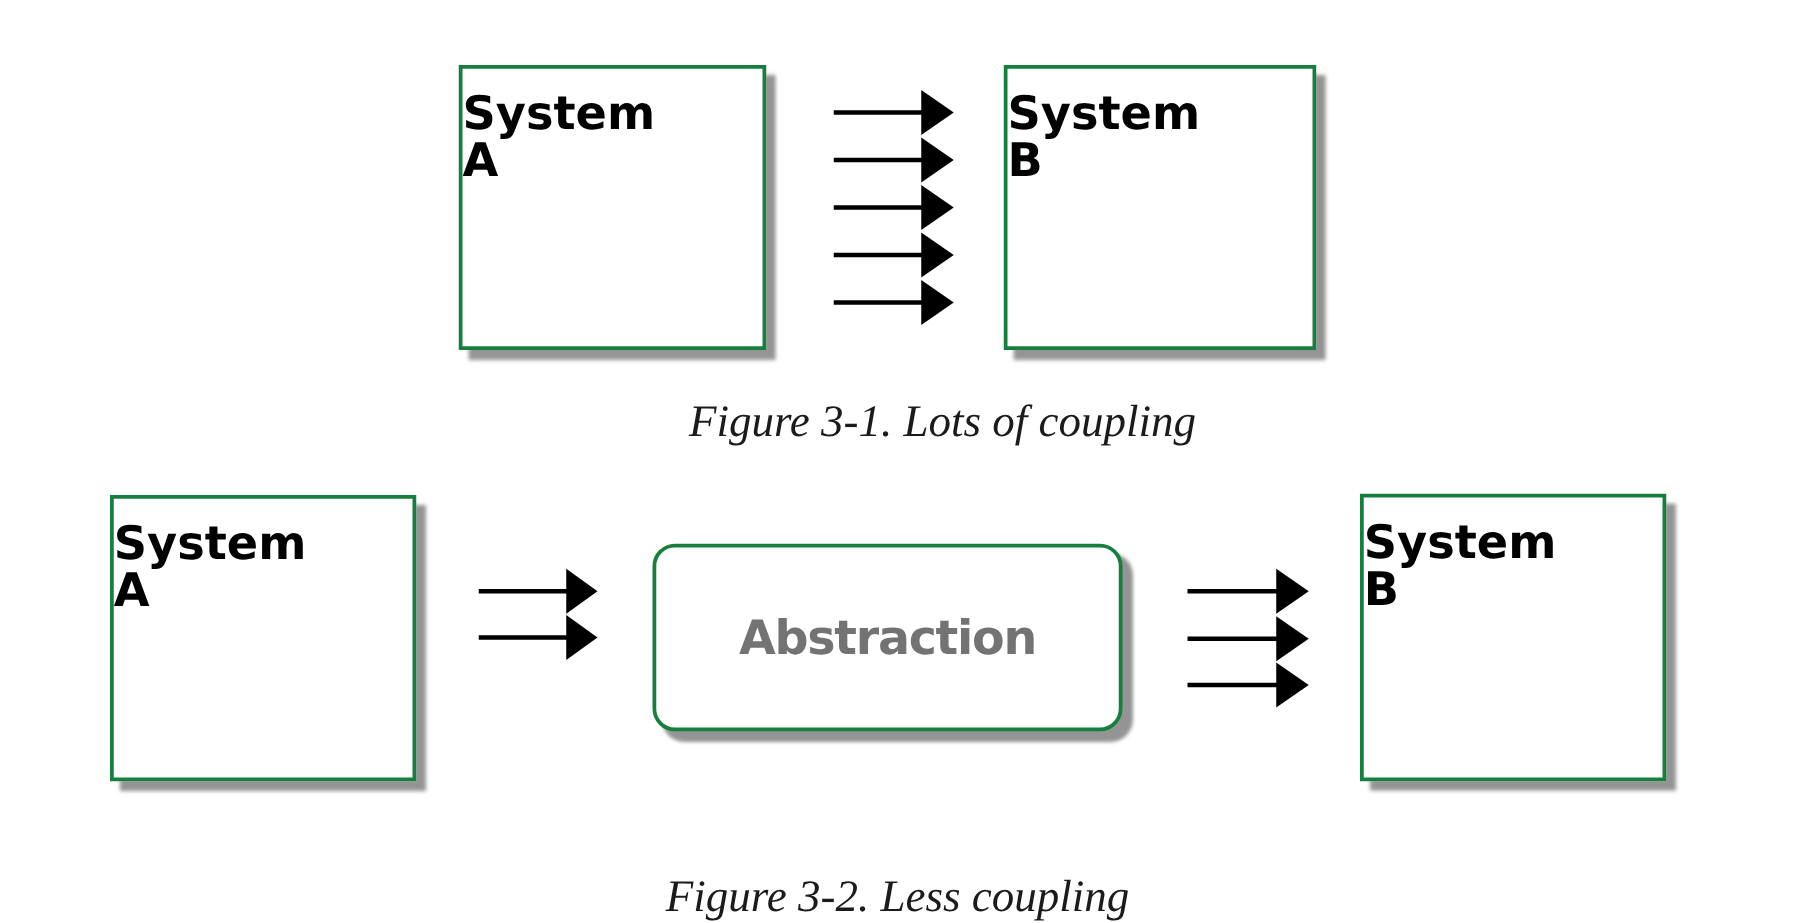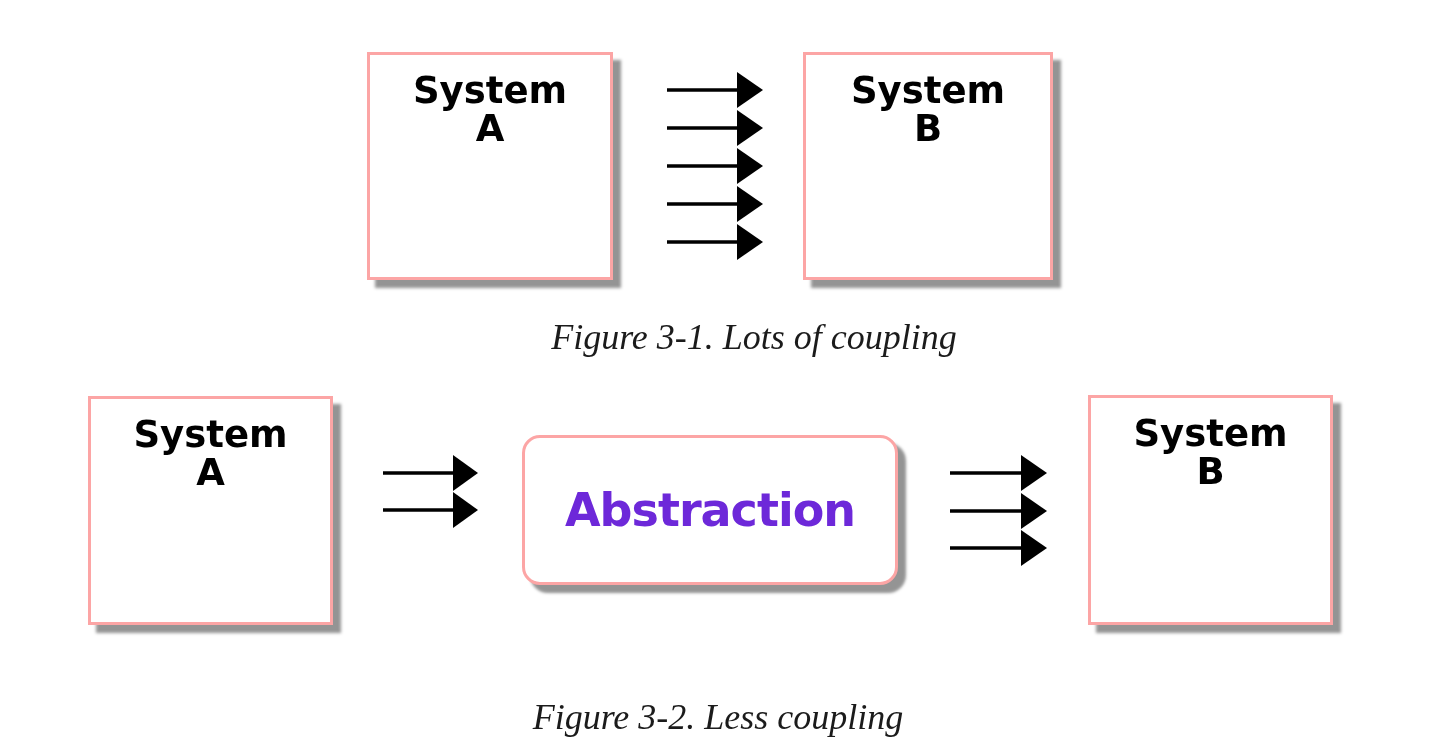"System" .box { border: 3px solid #fca5a5 -> 3px solid #15803d; text-align: center -> none }
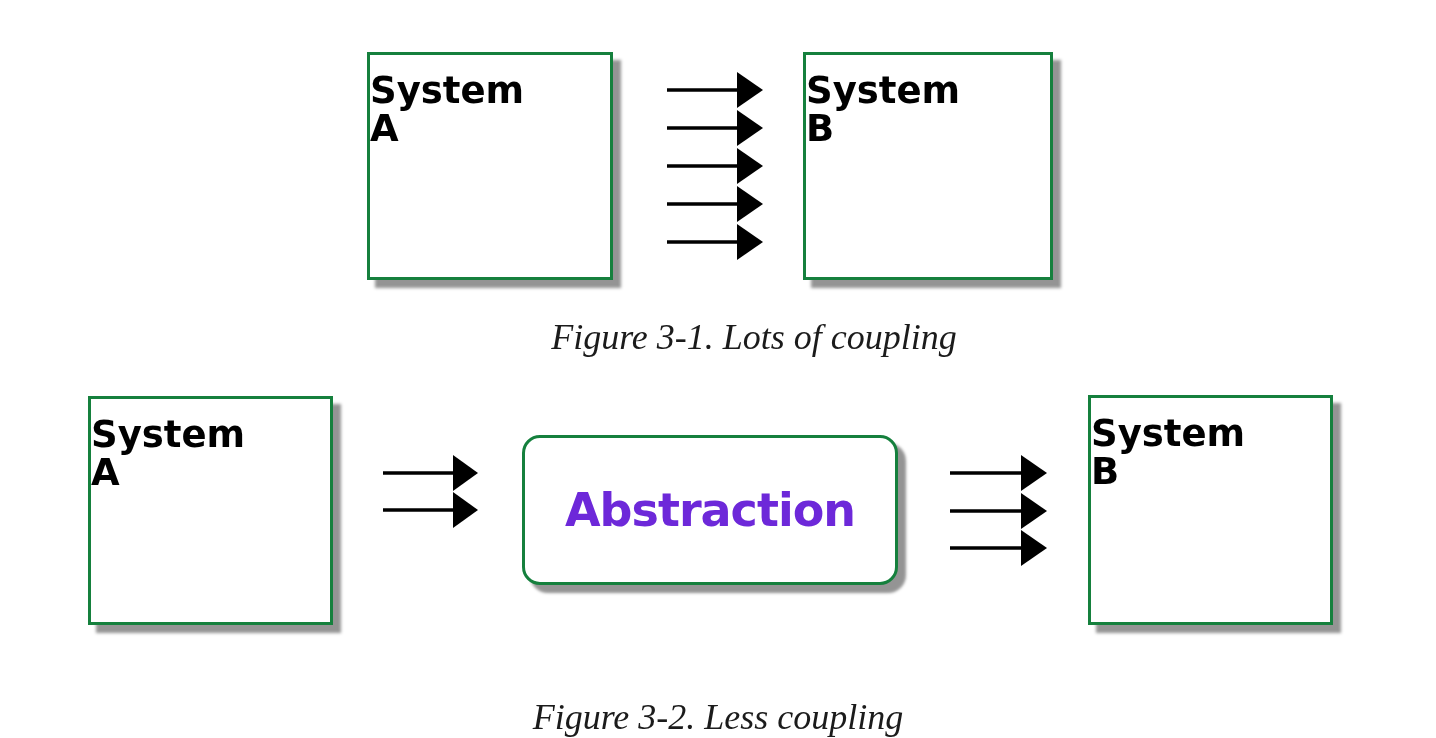"Abstraction" .abstraction-label { color: #6d28d9 -> #737373; font-size: 46px -> 38px }
